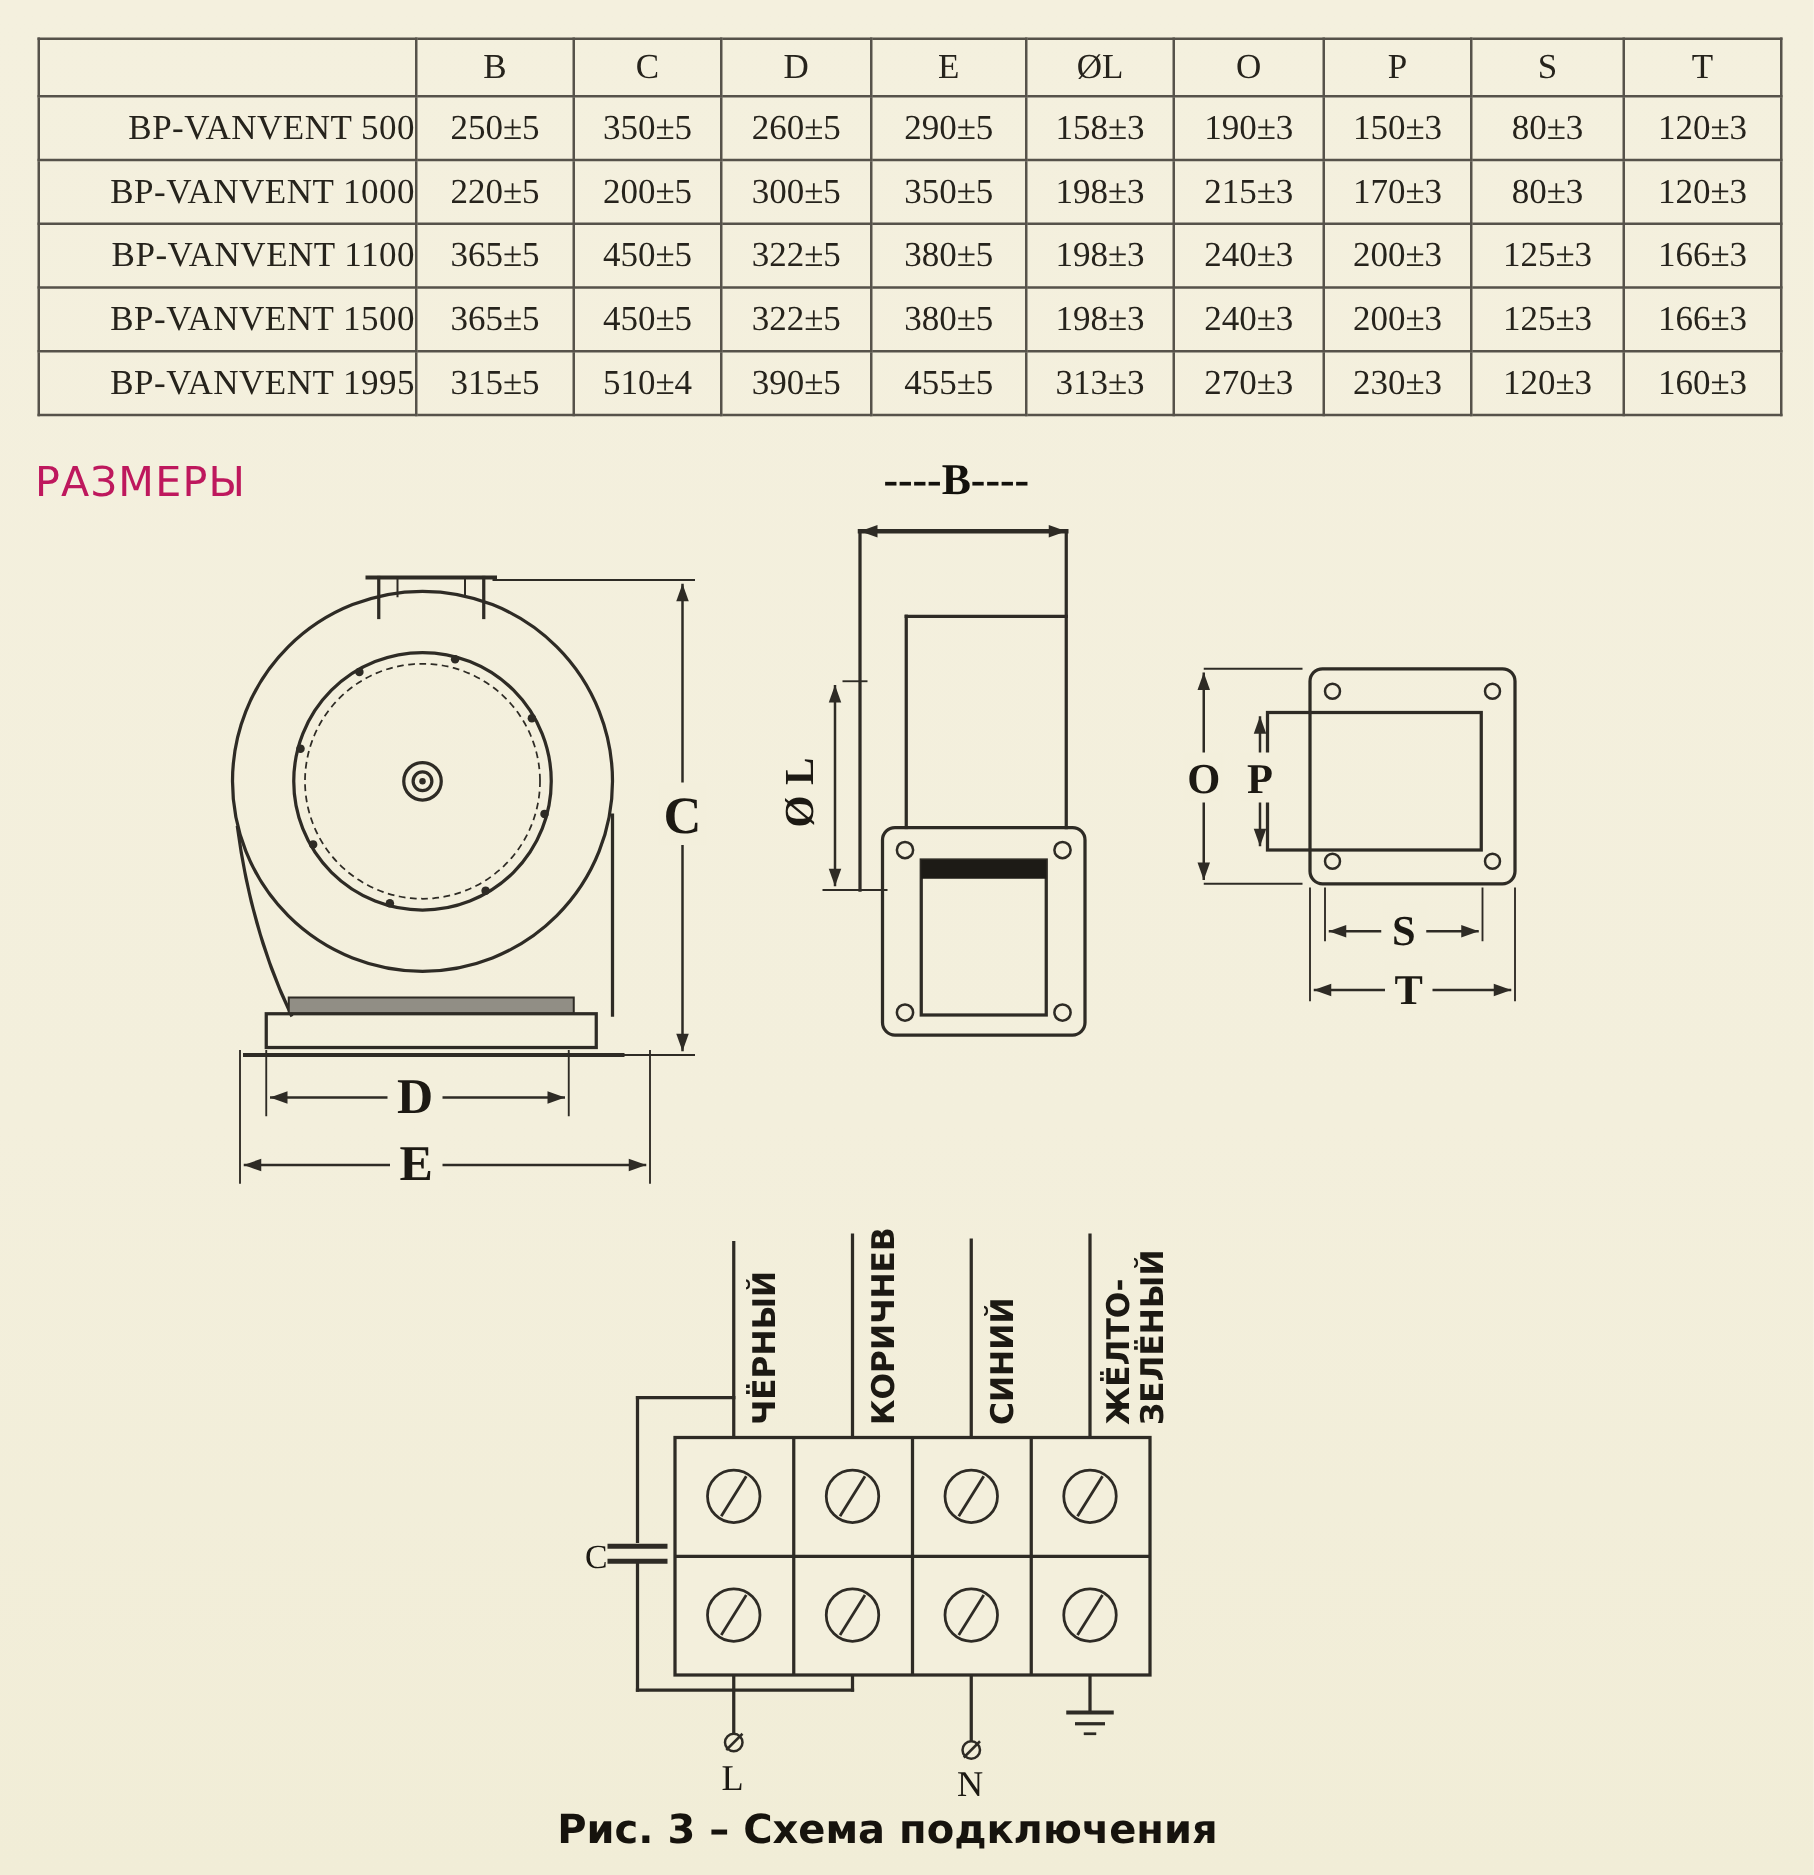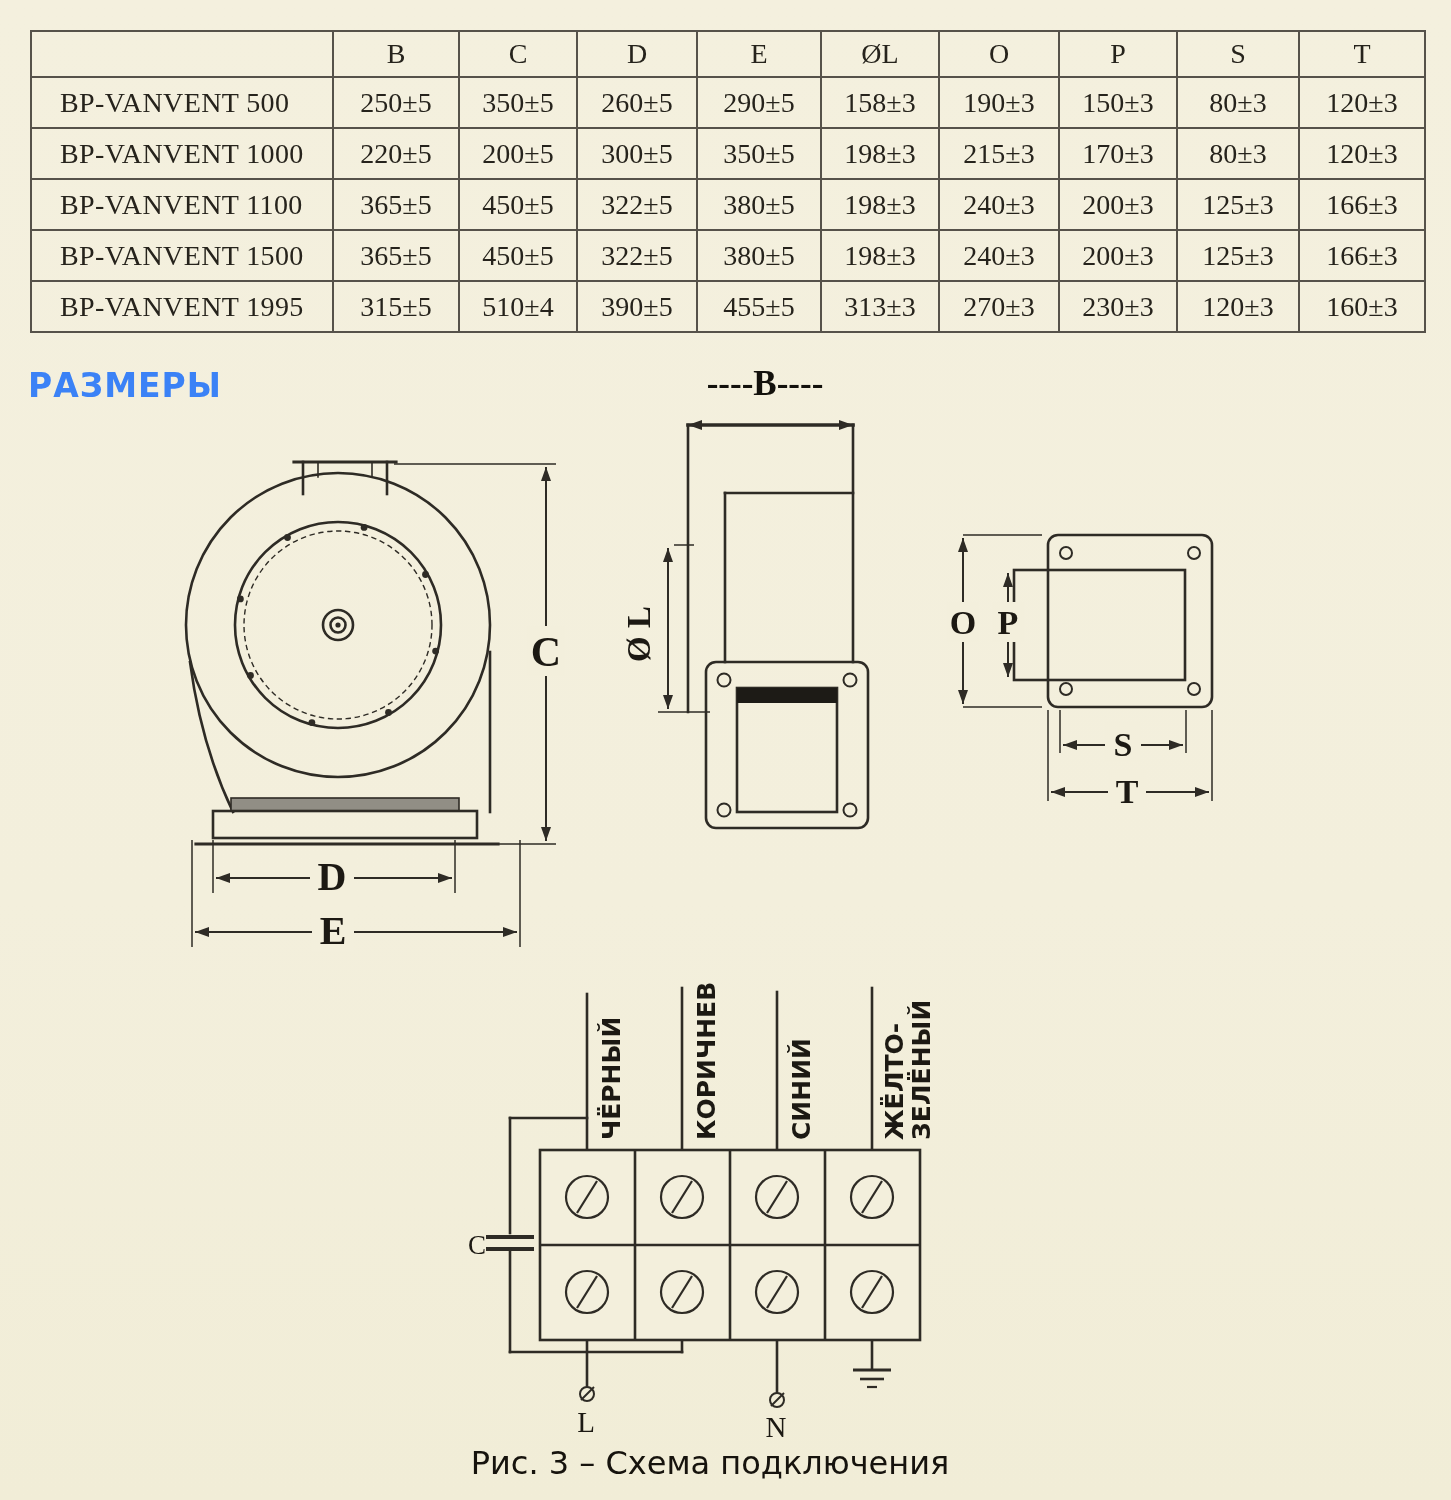"BP-VANVENT 500" table.dims td.model-cell { text-align: left -> right }
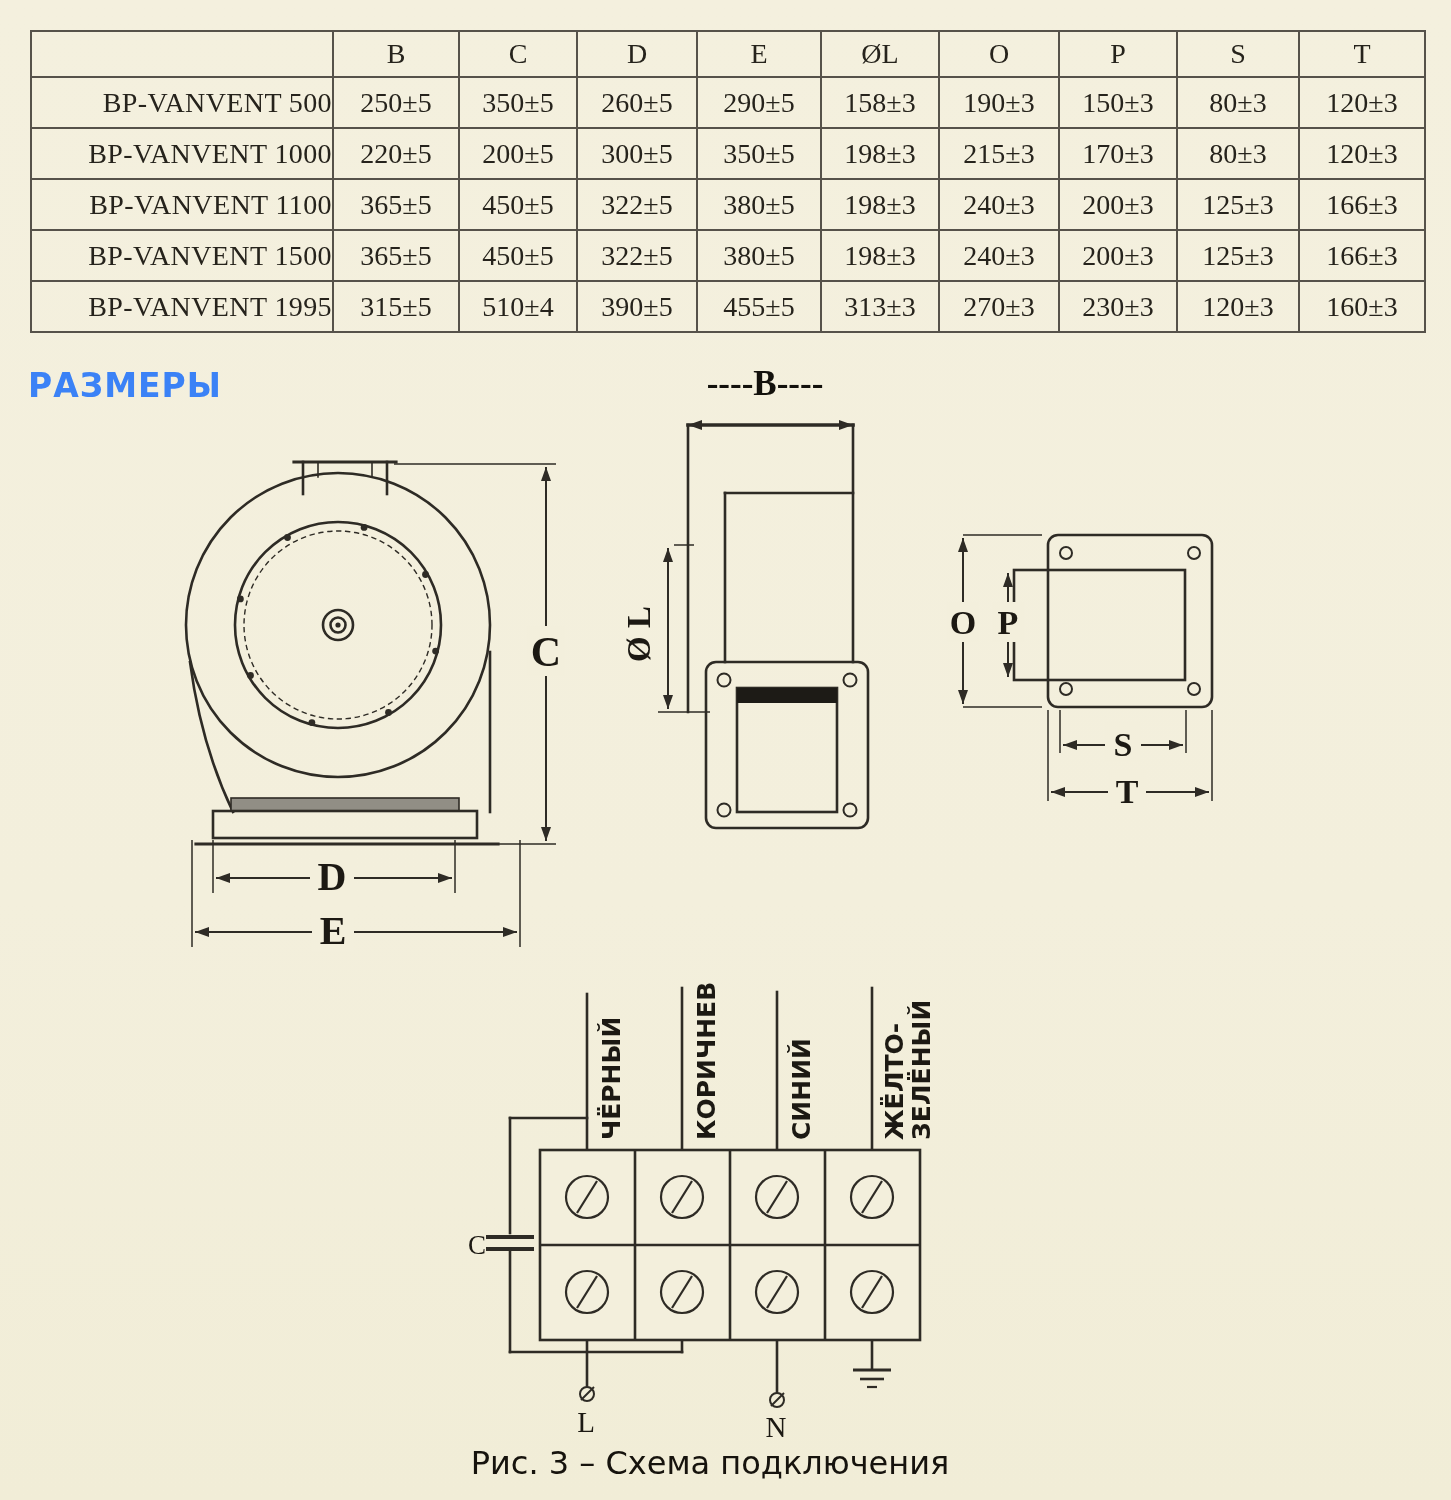"РАЗМЕРЫ" .heading { color: #3b82f6 -> #be185d; font-weight: bold -> normal }
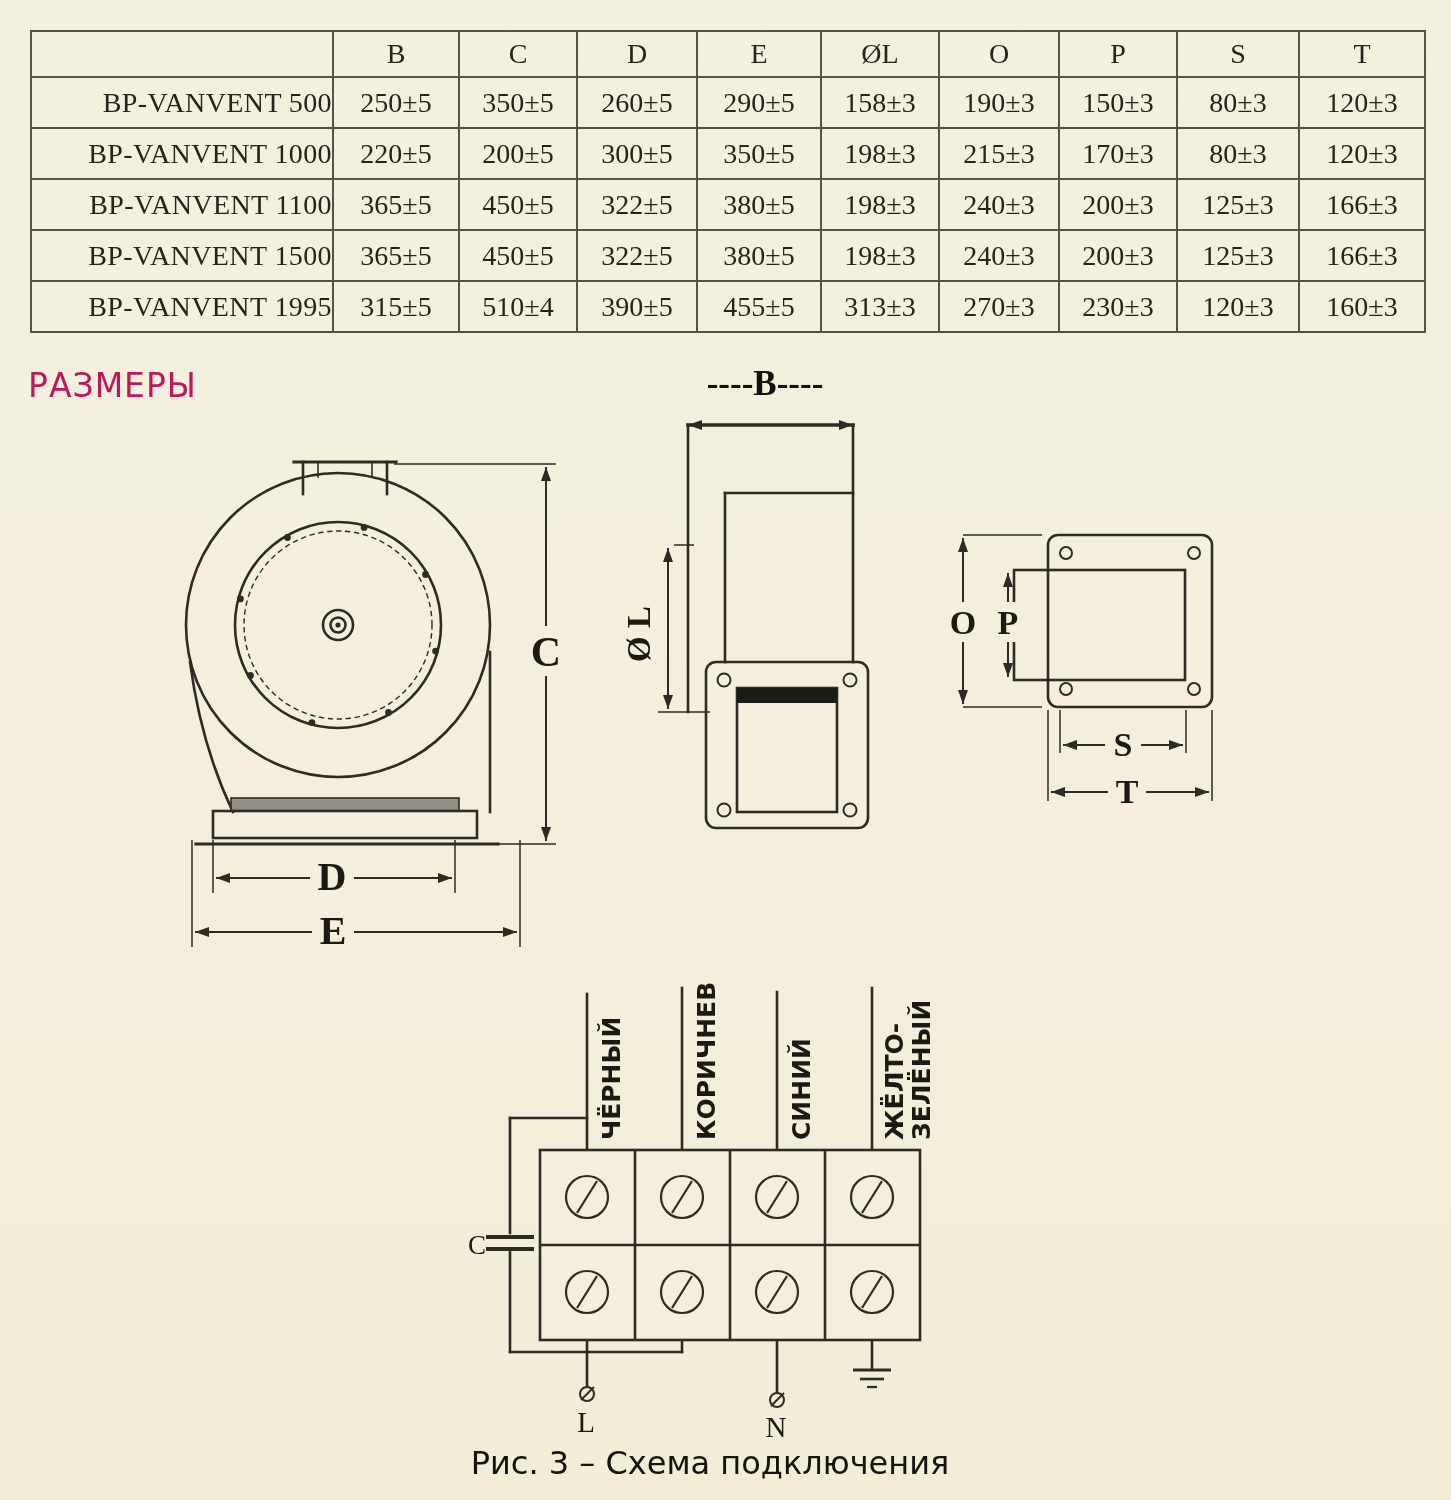"Рис. 3 – Схема подключения" .caption { font-weight: none -> bold }
